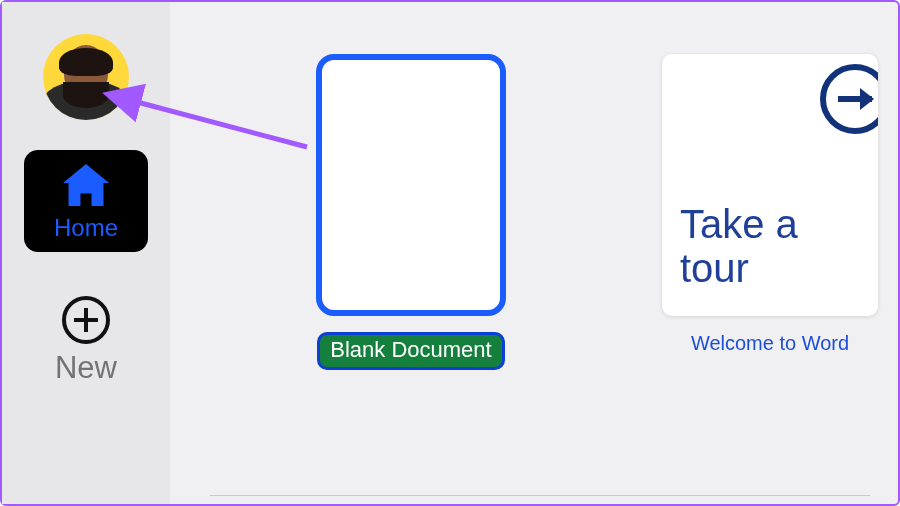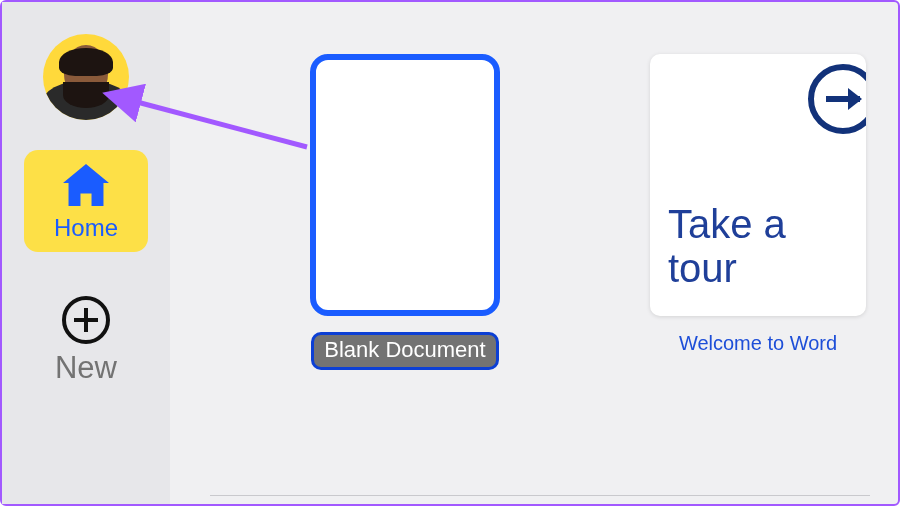"Home" .nav-home { background: #fde047 -> #000000 }
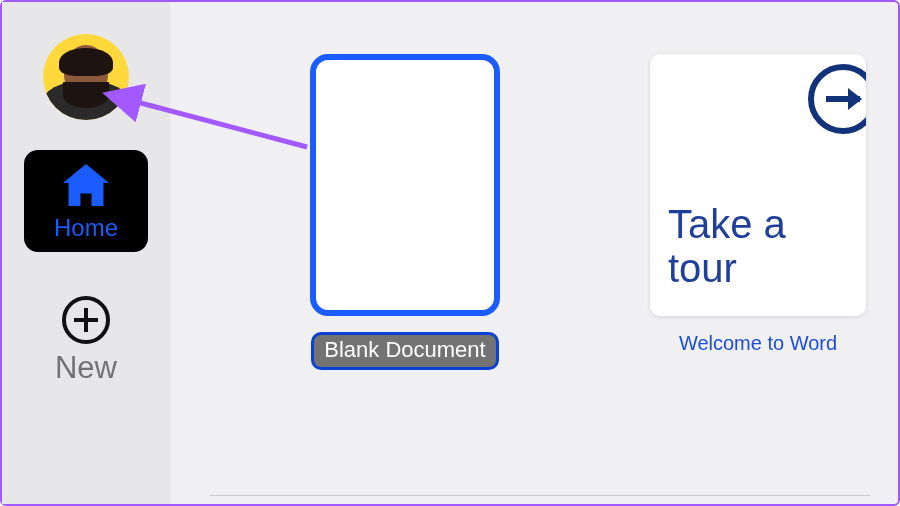"Take a tour" .template { margin-left: none -> 6px }
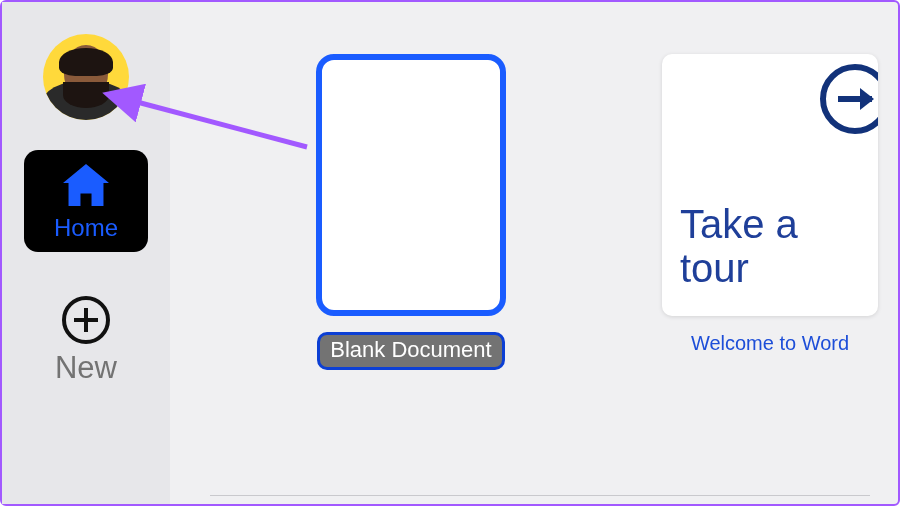"Blank Document" .template .caption-pill { background: #737373 -> #15803d }
